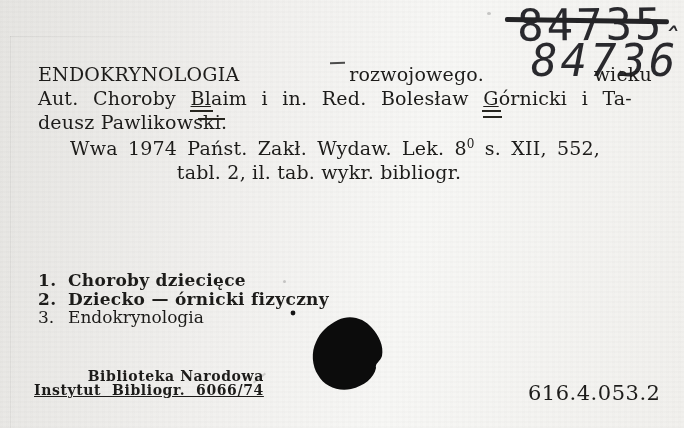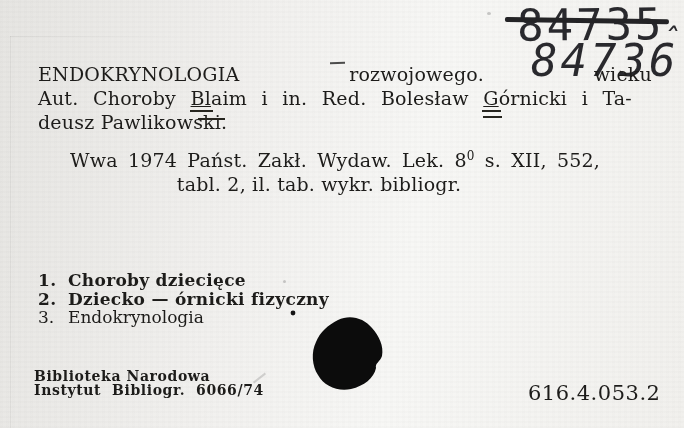"Wwa 1974 Państ. Zakł. Wydaw." .imprint { top: 148px -> 136px }
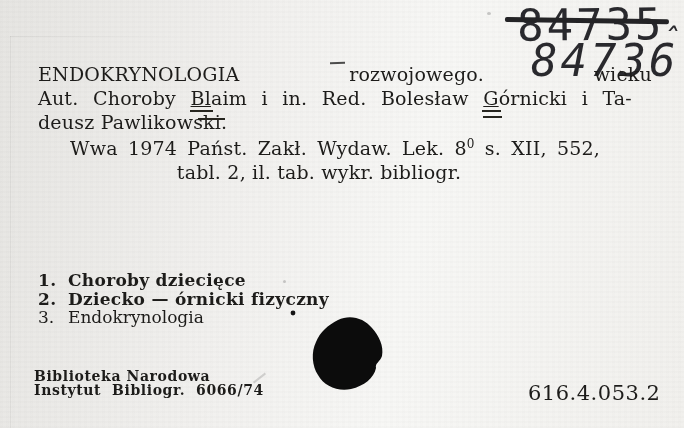"Biblioteka Narodowa" .footer-left { text-align: none -> right }
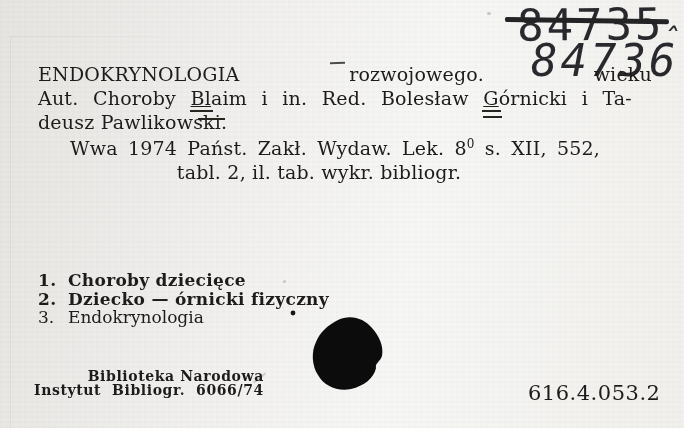"Instytut Bibliogr. 6066/74" .footer-left .fl2 { text-decoration: none -> underline }
